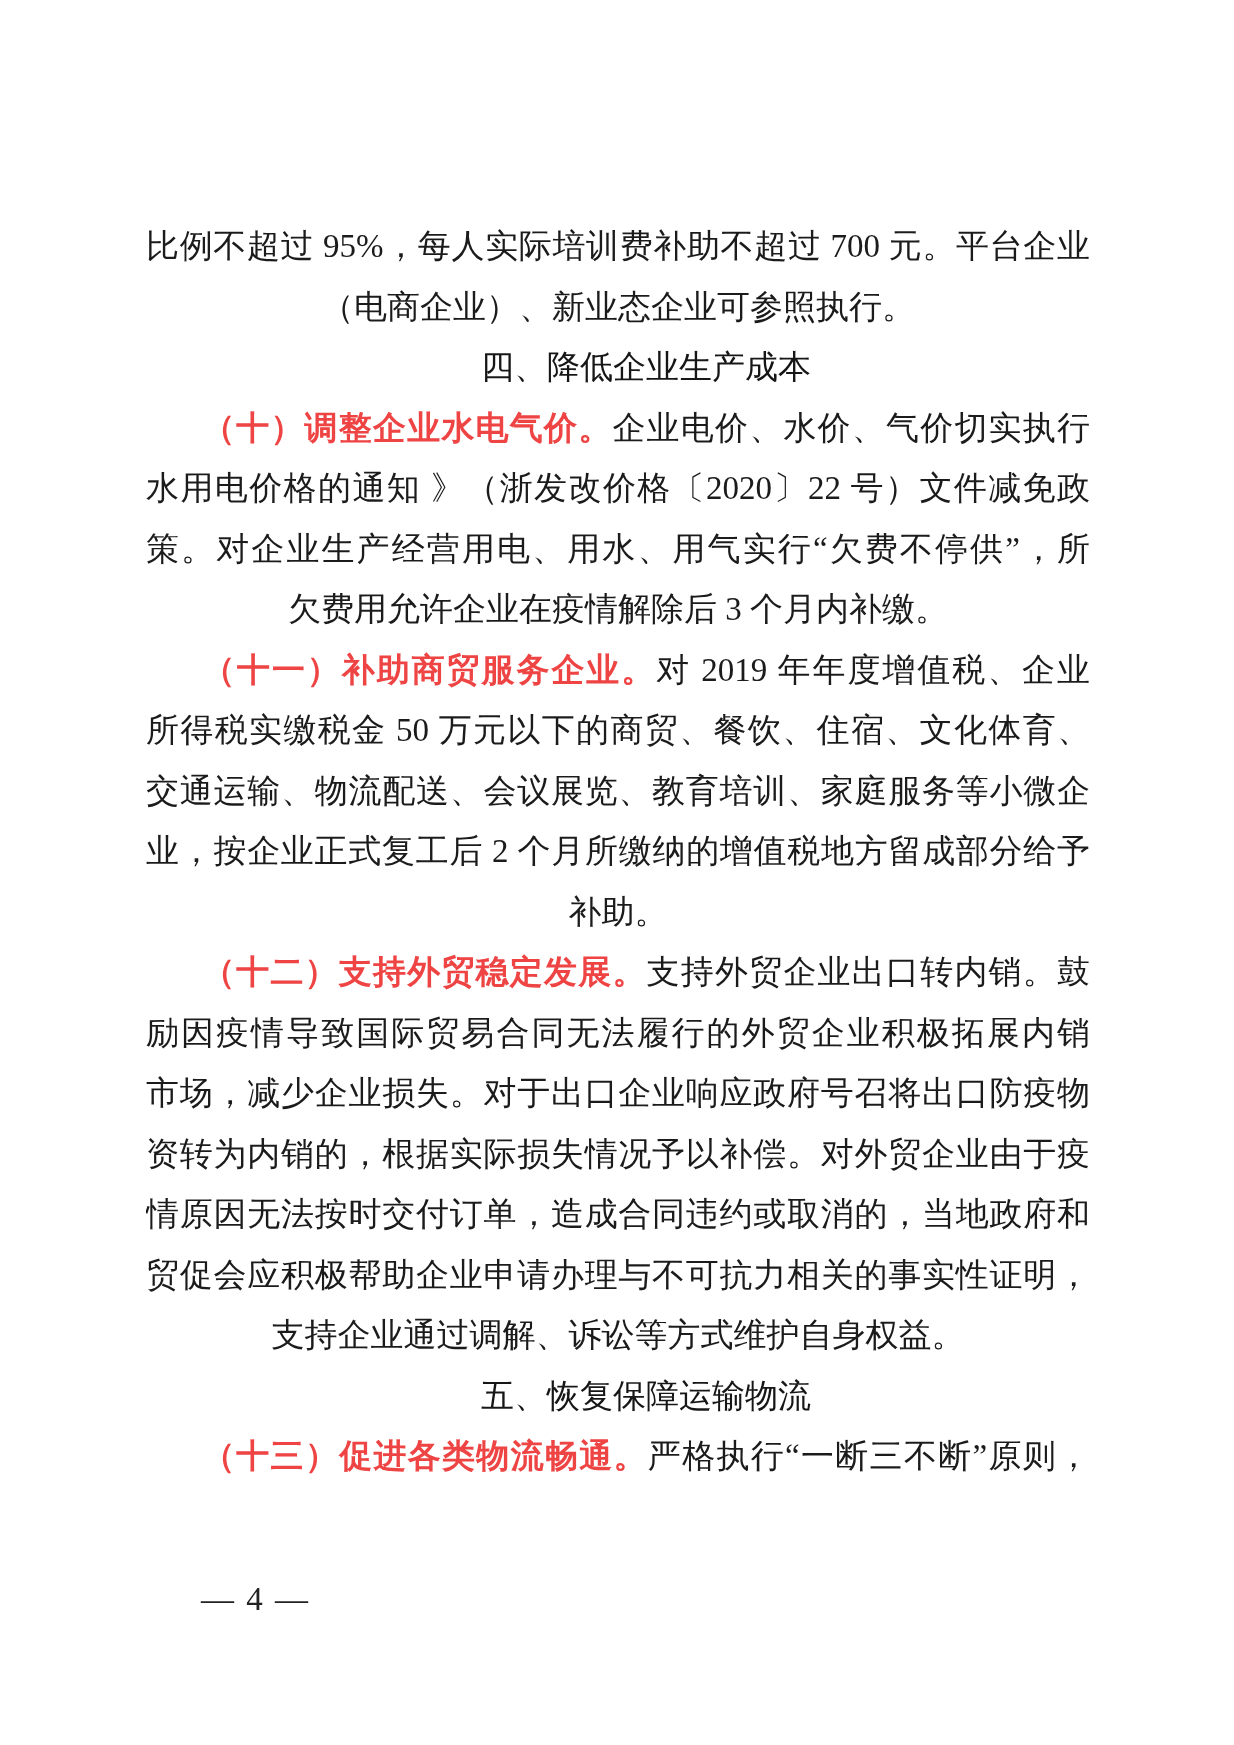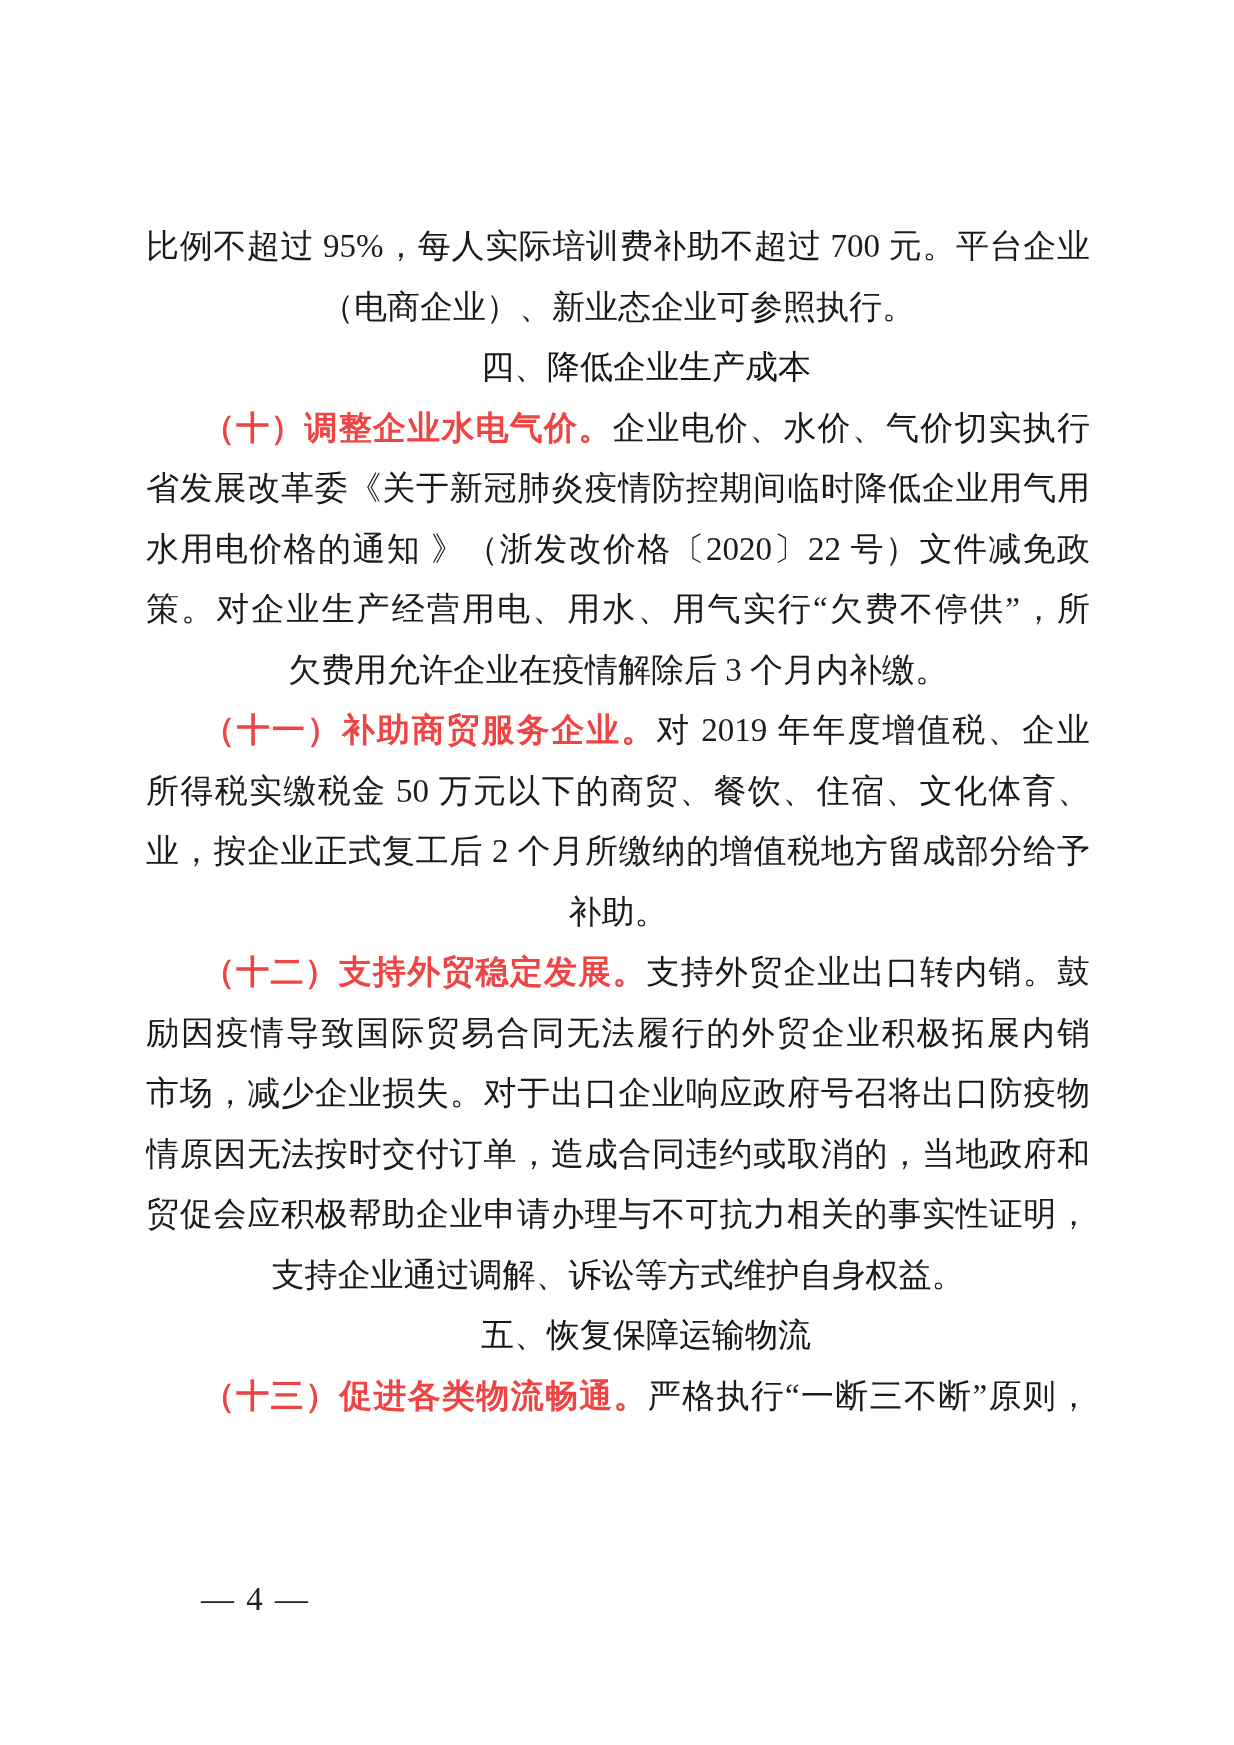"省发展改革委《关于新冠肺炎疫情防控期间临时降低企业用气用" div.line { html: <div>省发展改革委《关于新冠肺炎疫情防控期间临时降低企业用气用</div> -> none }
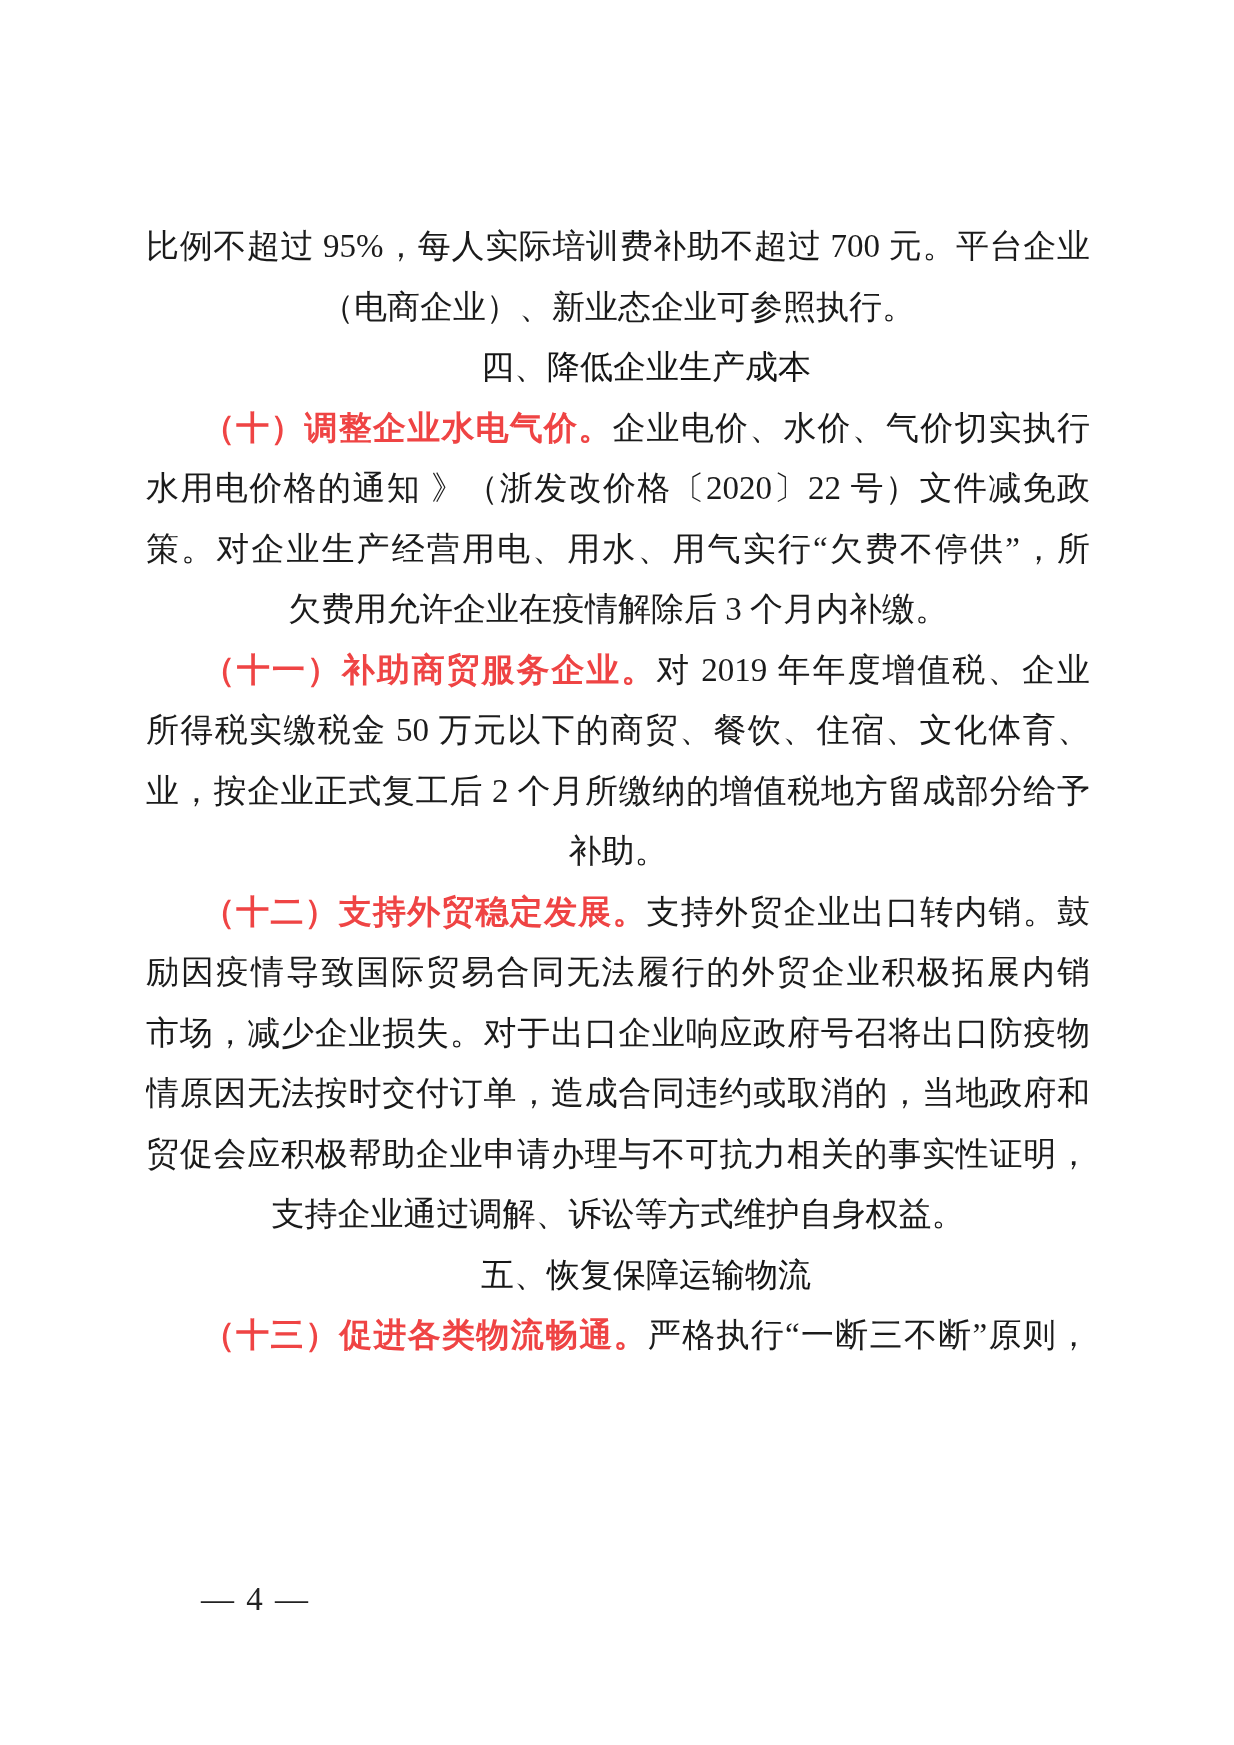"交通运输、物流配送、会议展览、教育培训、家庭服务等小微企" div.line { html: none -> <div>交通运输、物流配送、会议展览、教育培训、家庭服务等小微企</div> }
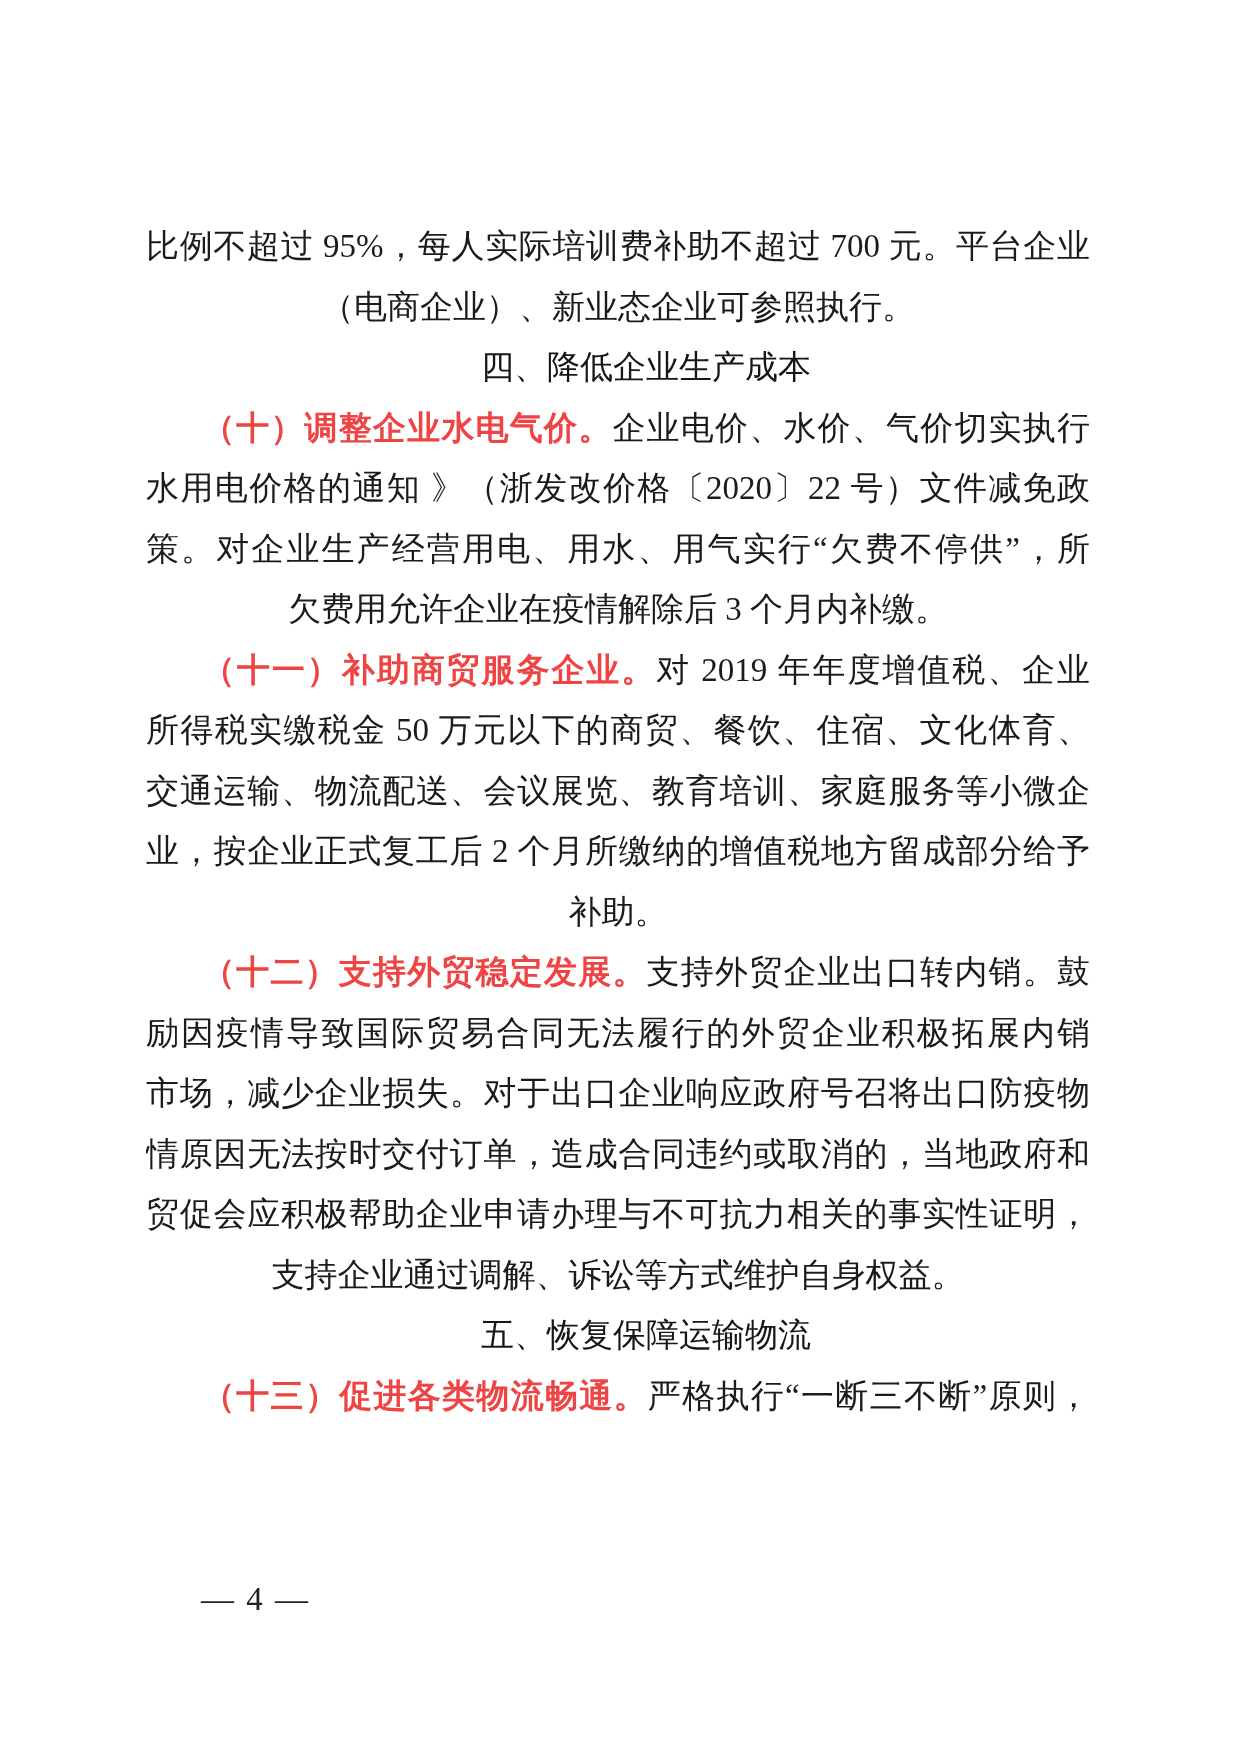"资转为内销的，根据实际损失情况予以补偿。对外贸企业由于疫" div.line { html: none -> <div>资转为内销的，根据实际损失情况予以补偿。对外贸企业由于疫</div> }
